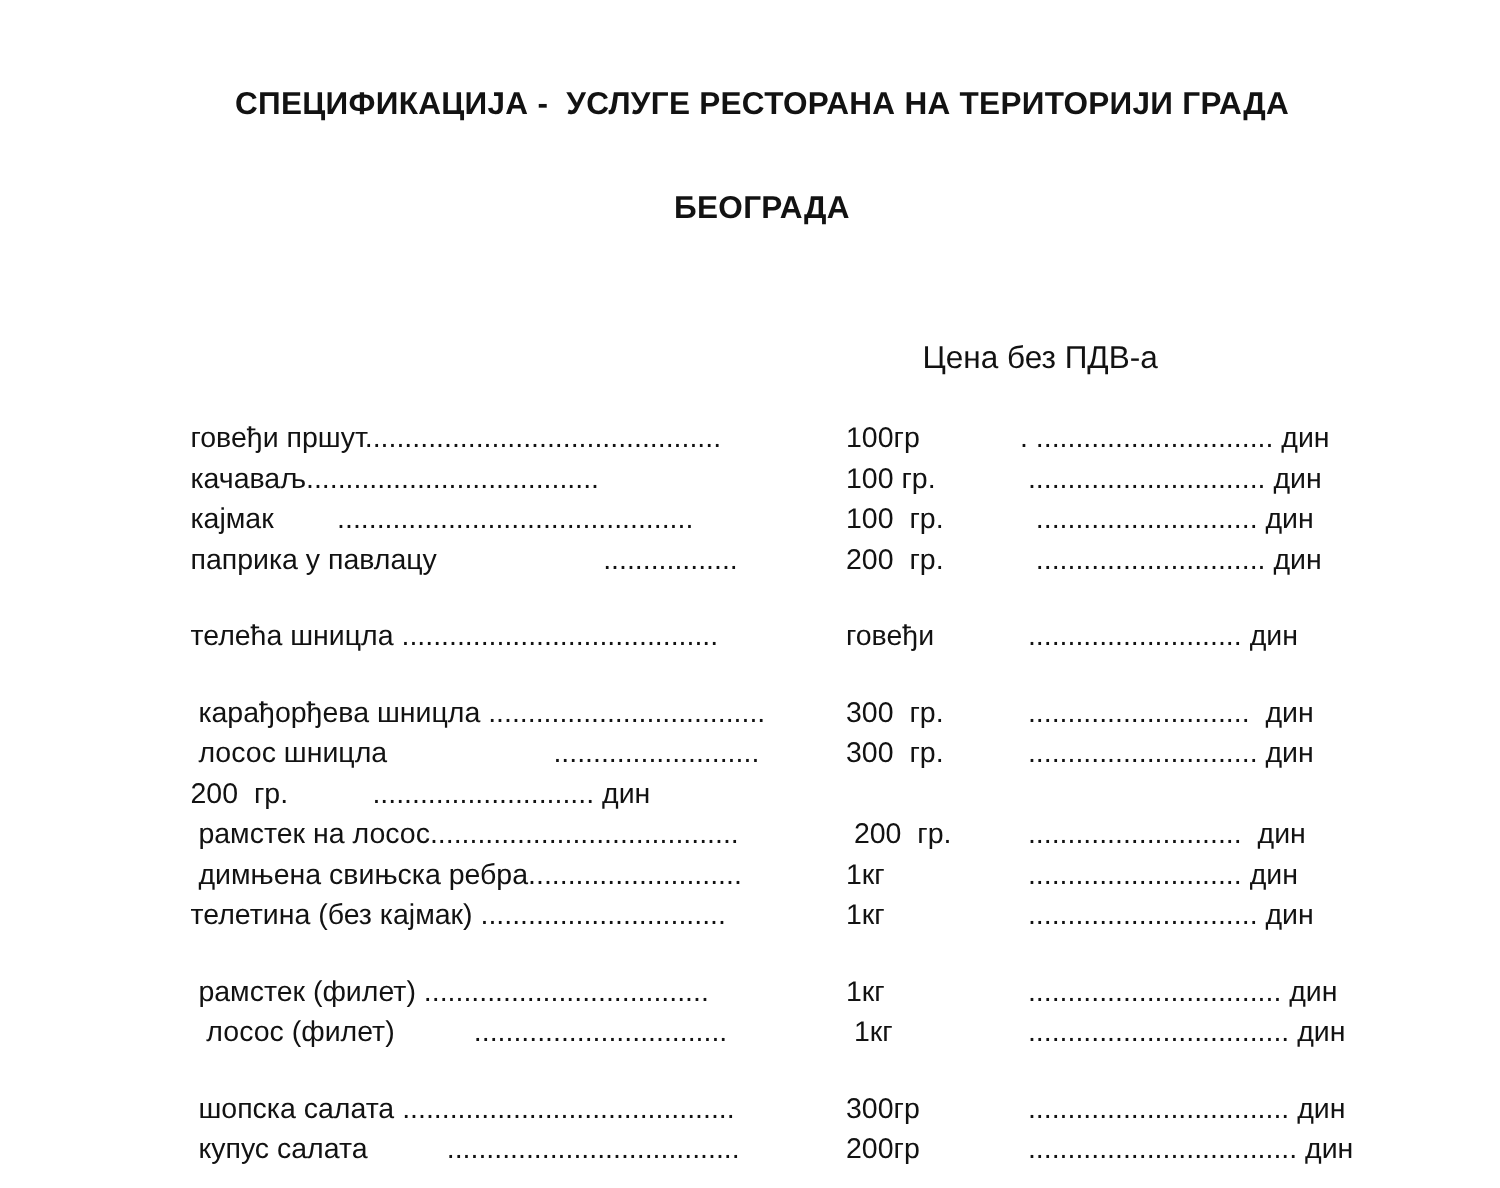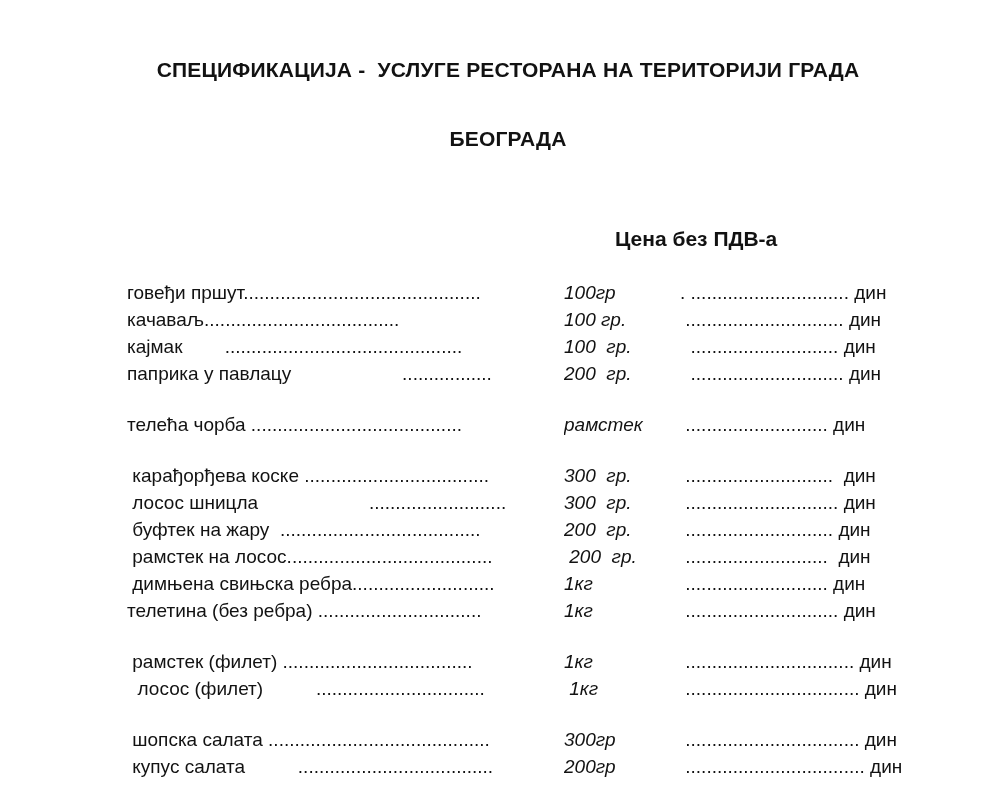"Цена без ПДВ-а" .price-header { font-weight: bold -> normal }
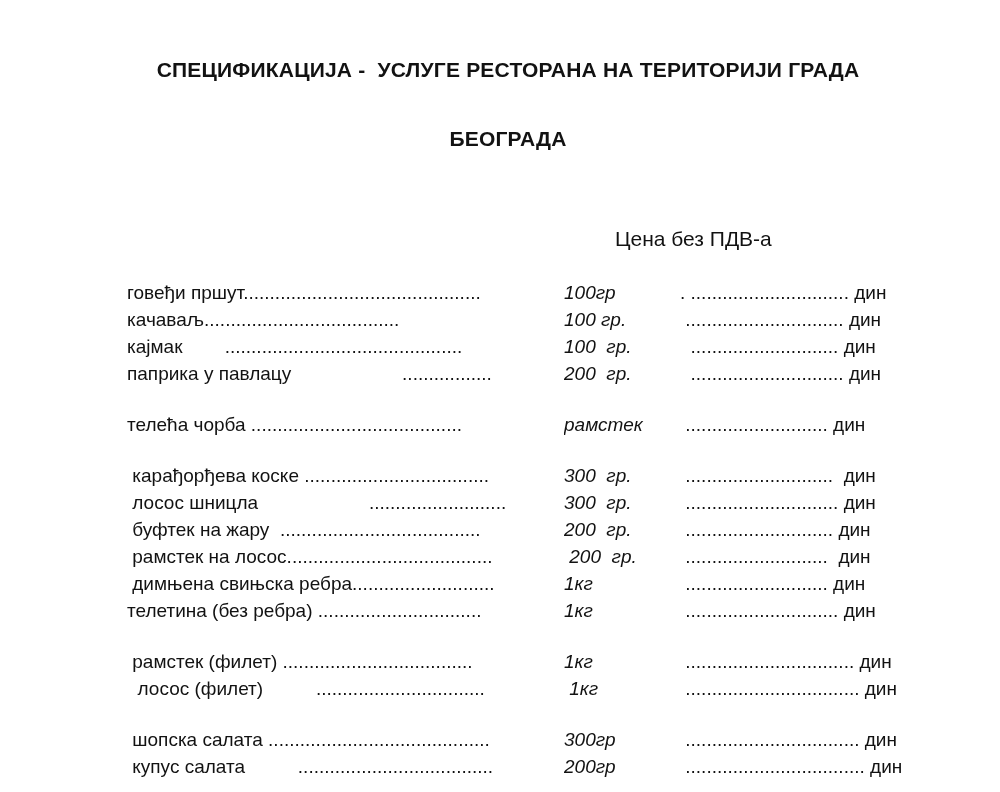"100гр" .c2 { font-style: italic -> none }
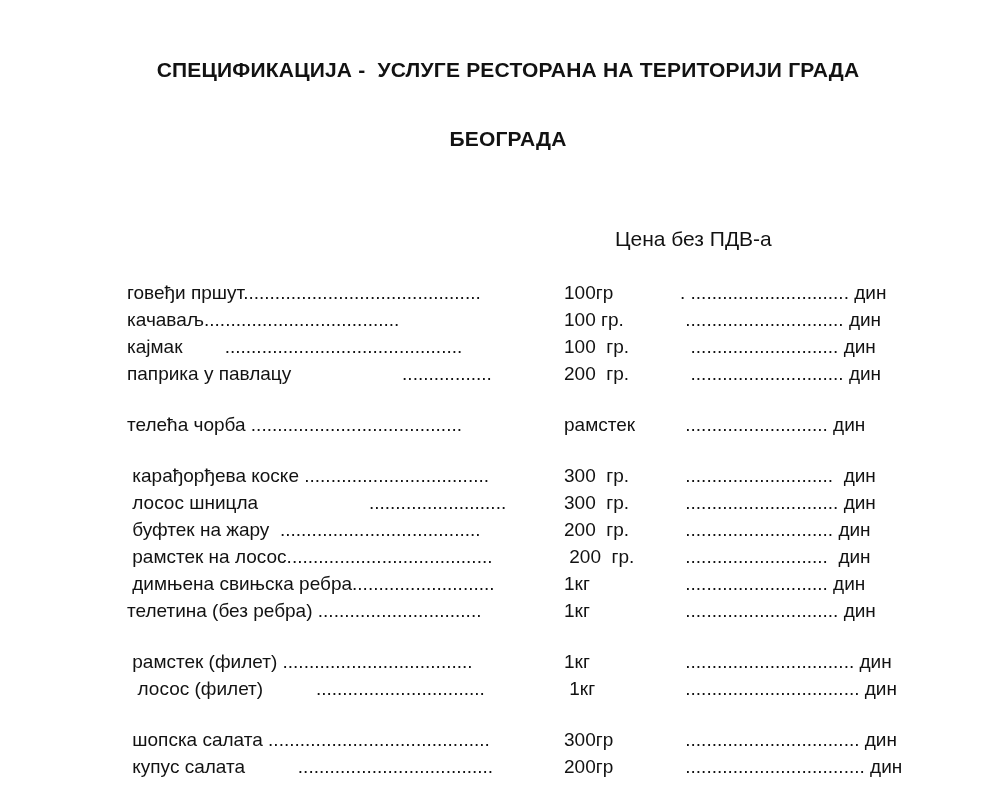"телећа чорба" span { text: чорба -> шницла }
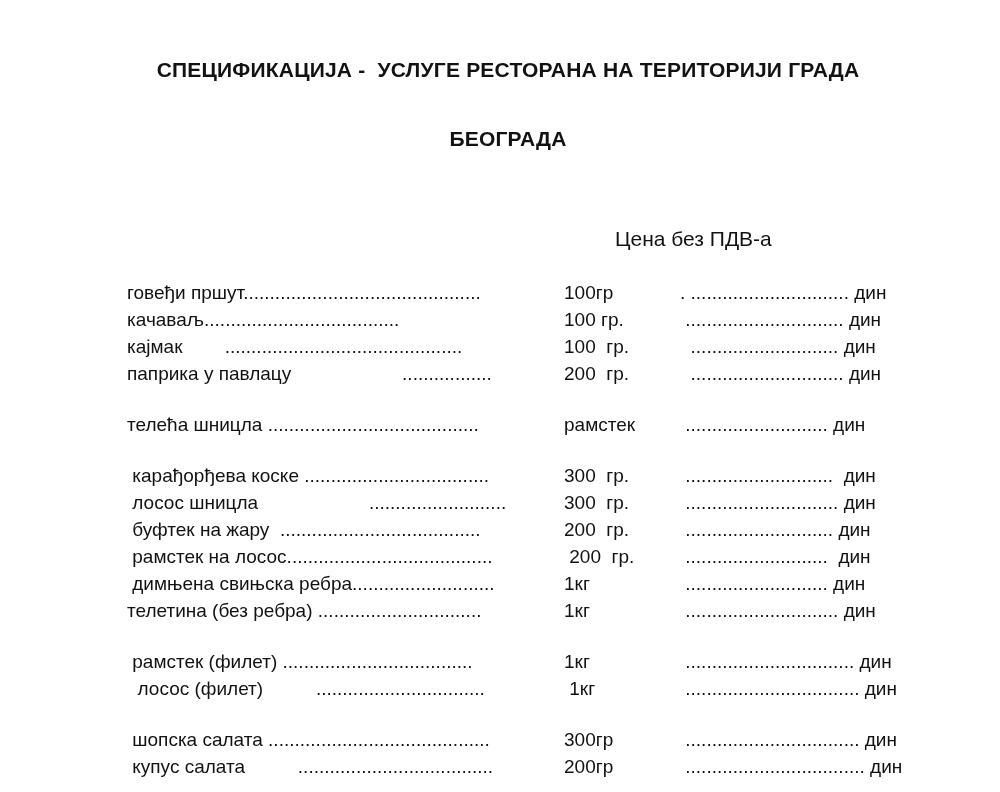"рамстек" span.c2 { text: рамстек -> говеђи }
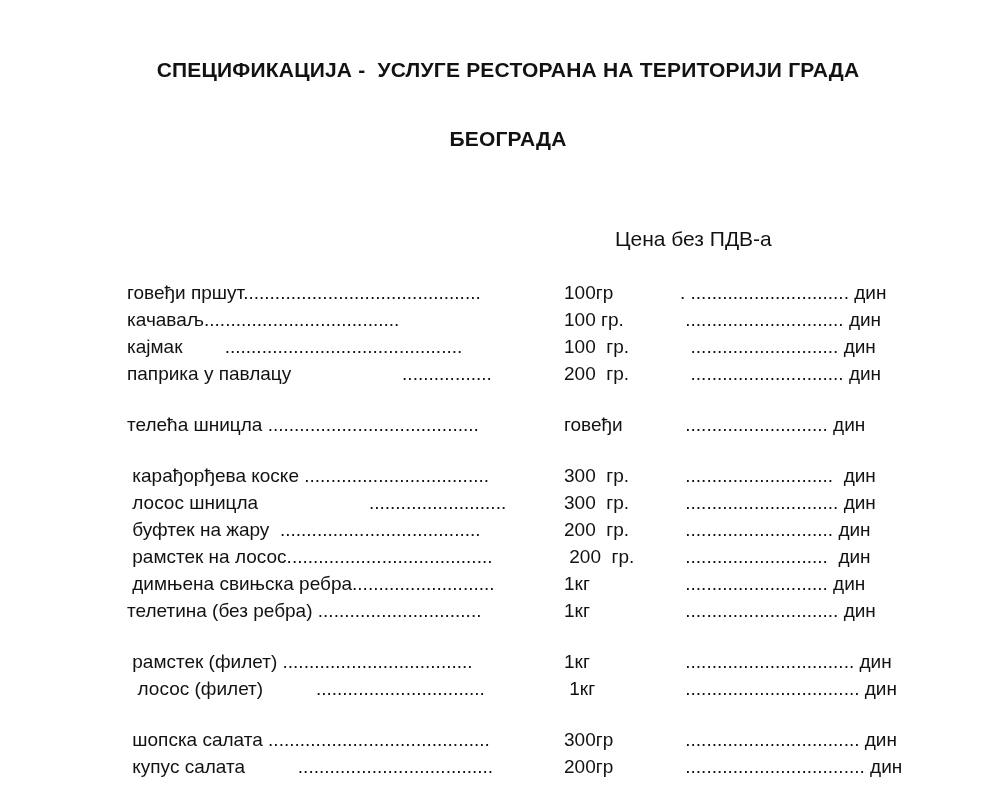"карађорђева коске" span { text: коске -> шницла }
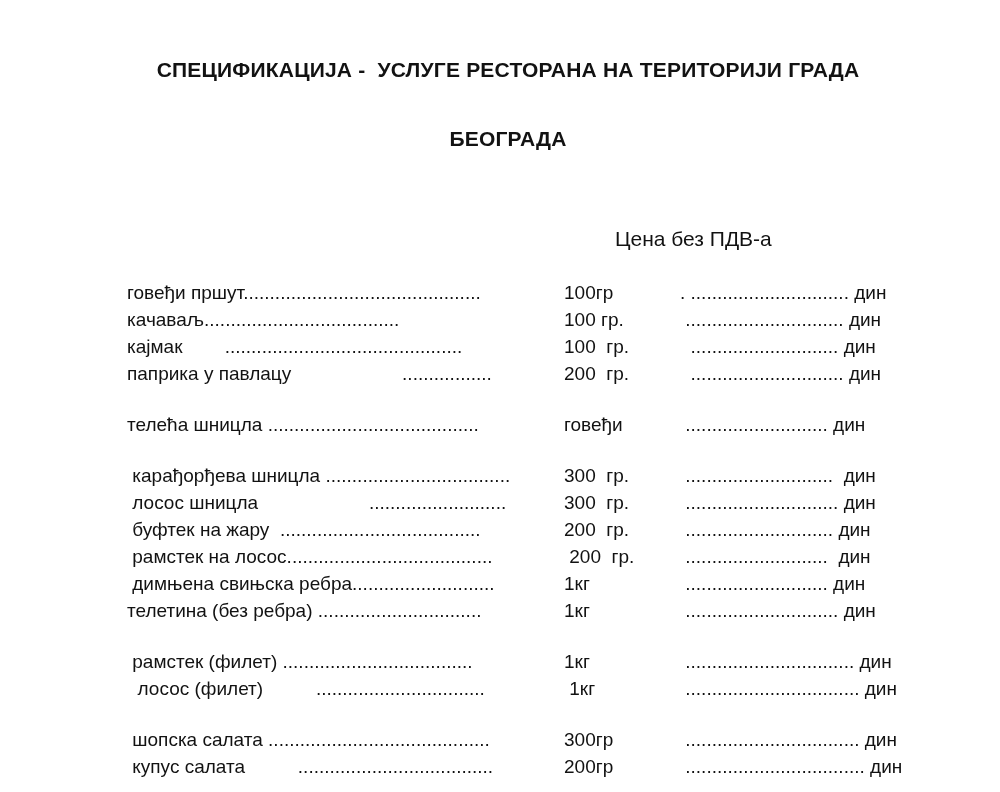"буфтек на жару" span.c1 { html: <span><span> буфтек на жару</span><span> ......................................</span></span> -> none }
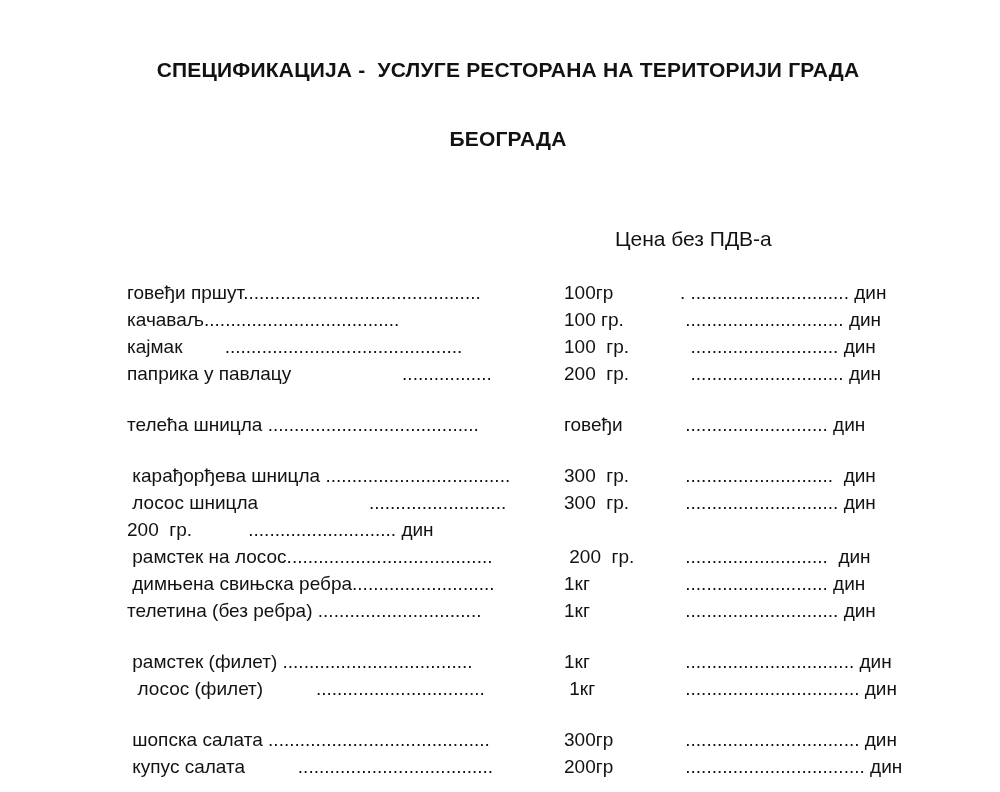"телетина (без ребра)" span { text: ребра -> кајмак }
